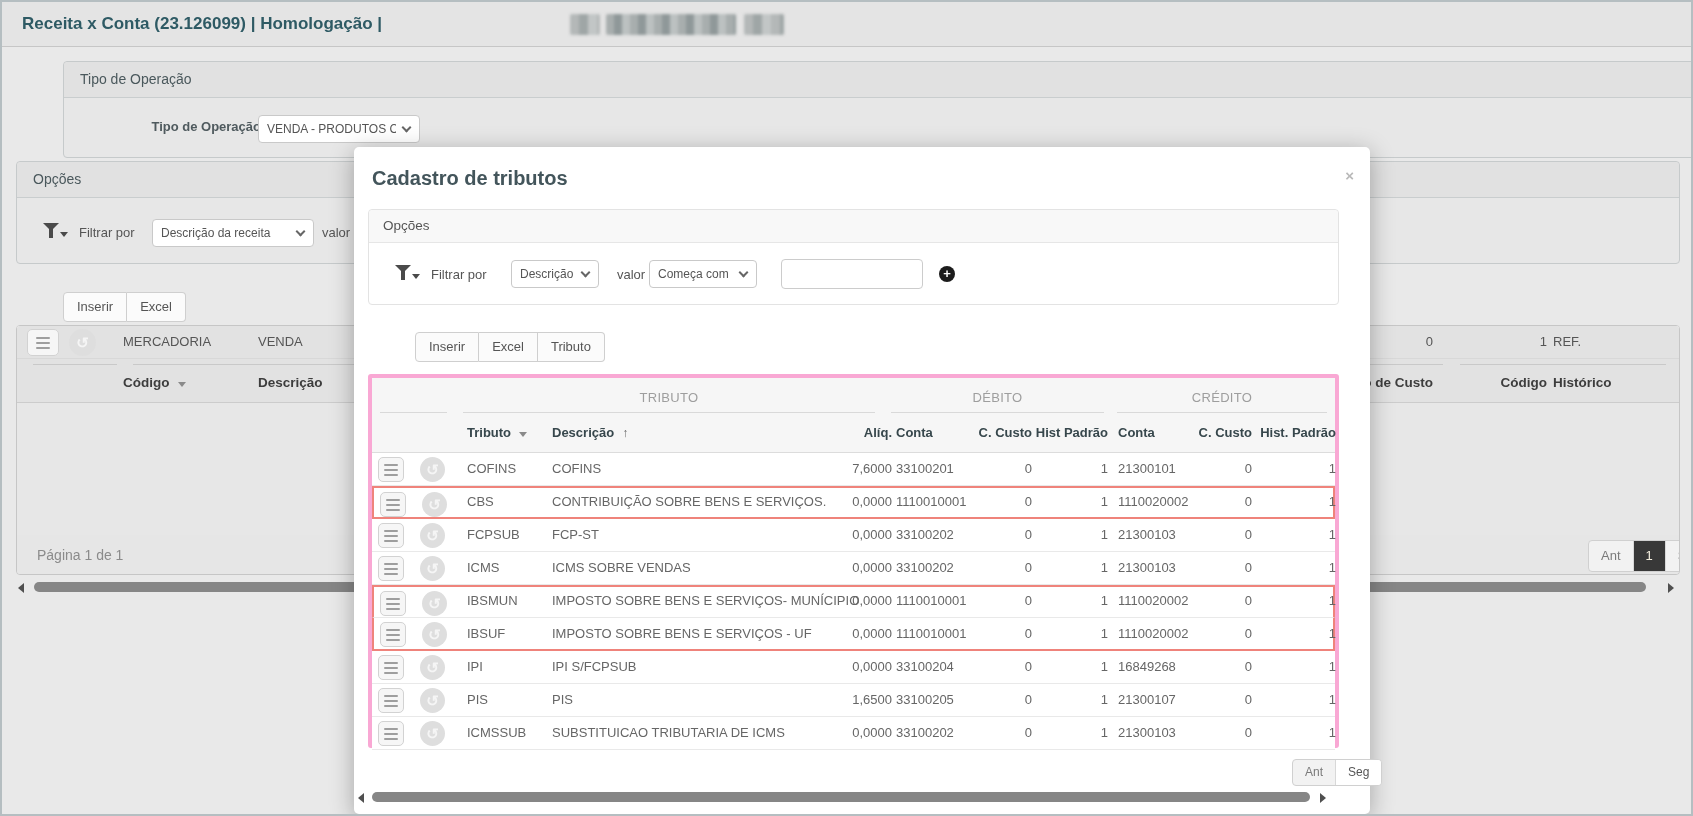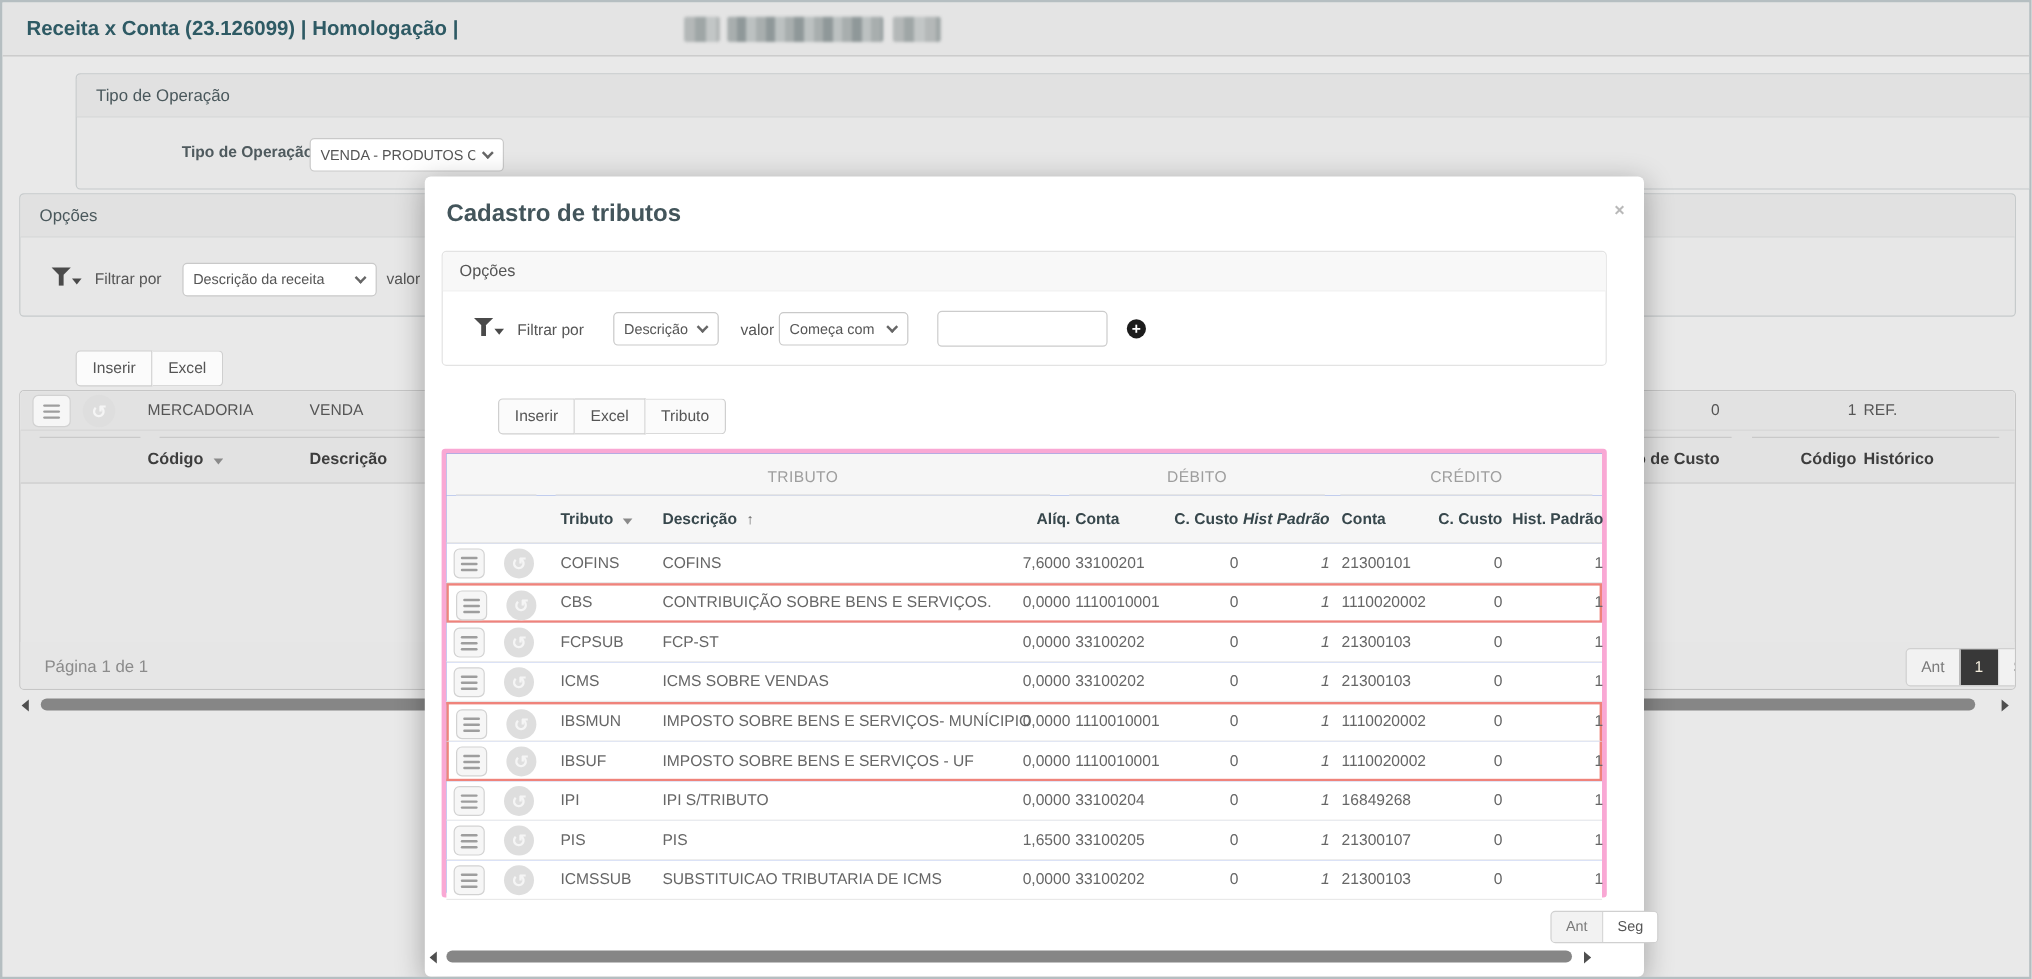"Hist Padrão" .x-hpd { font-style: italic -> none }
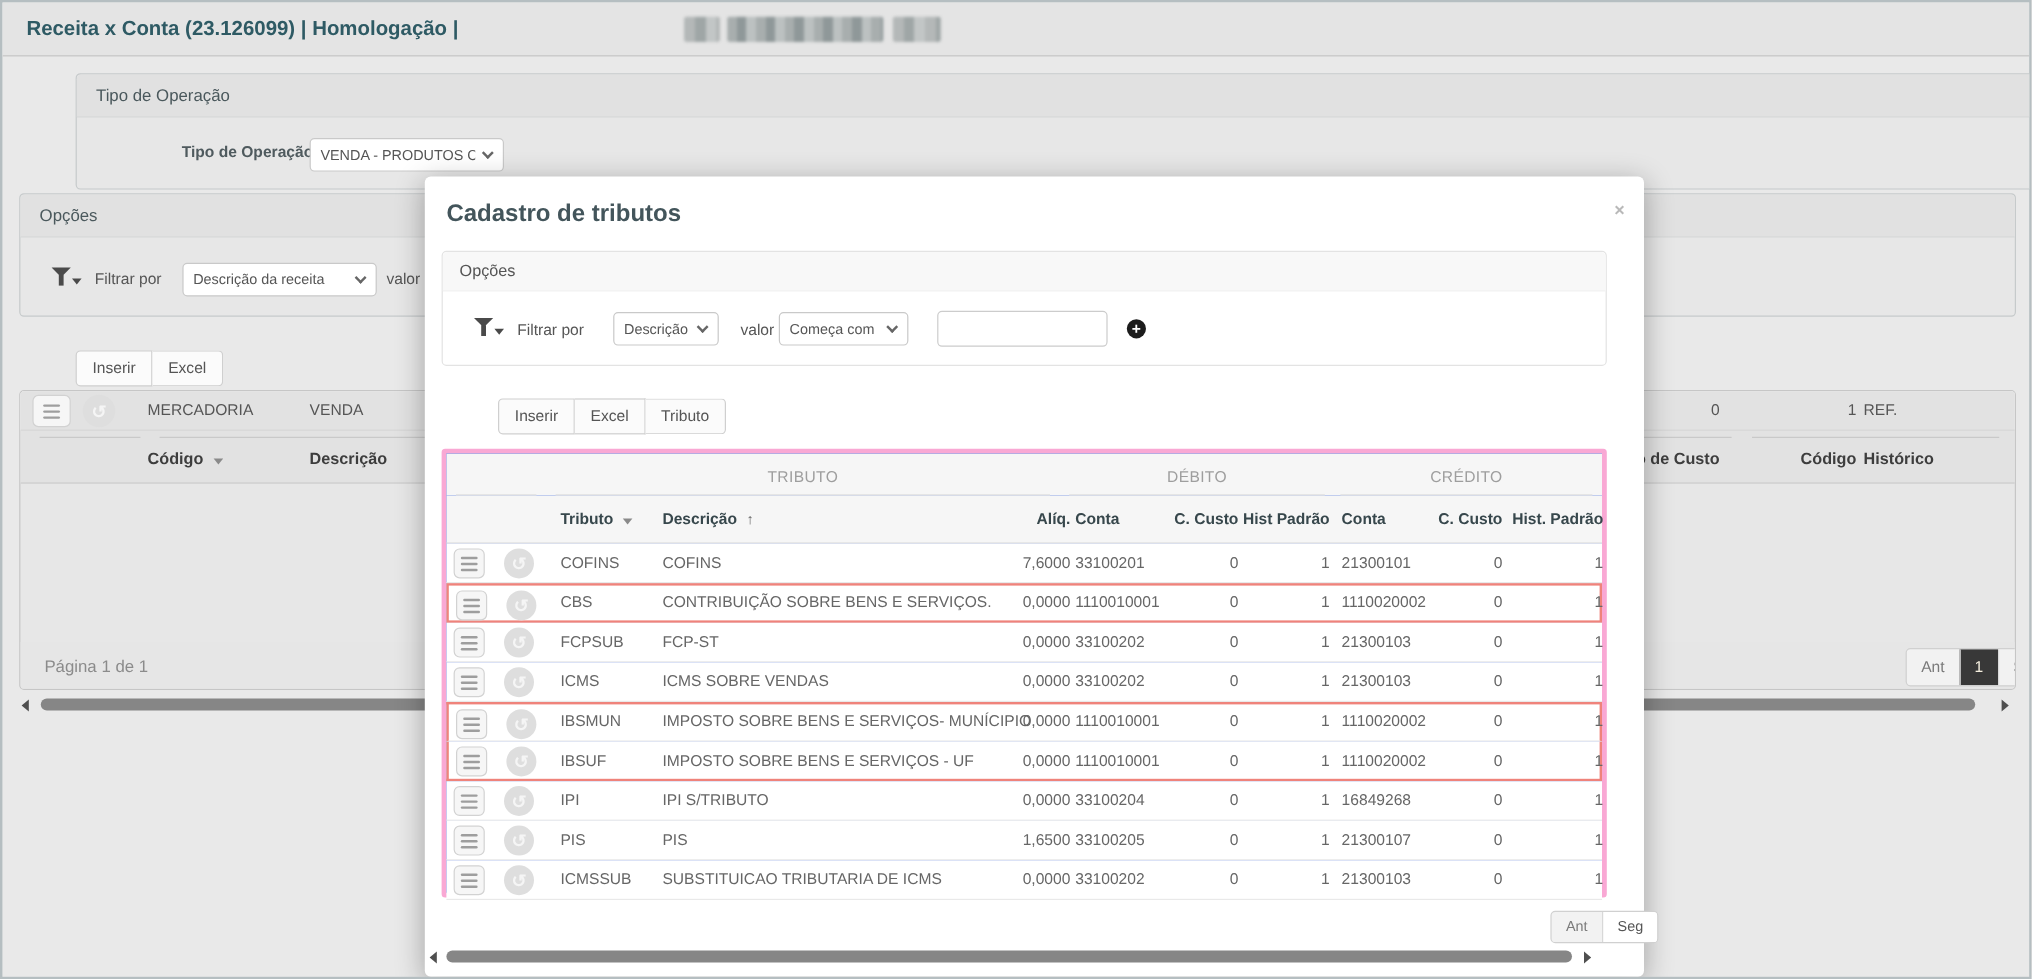"IPI S/TRIBUTO" span.c { text: S/TRIBUTO -> S/FCPSUB }
